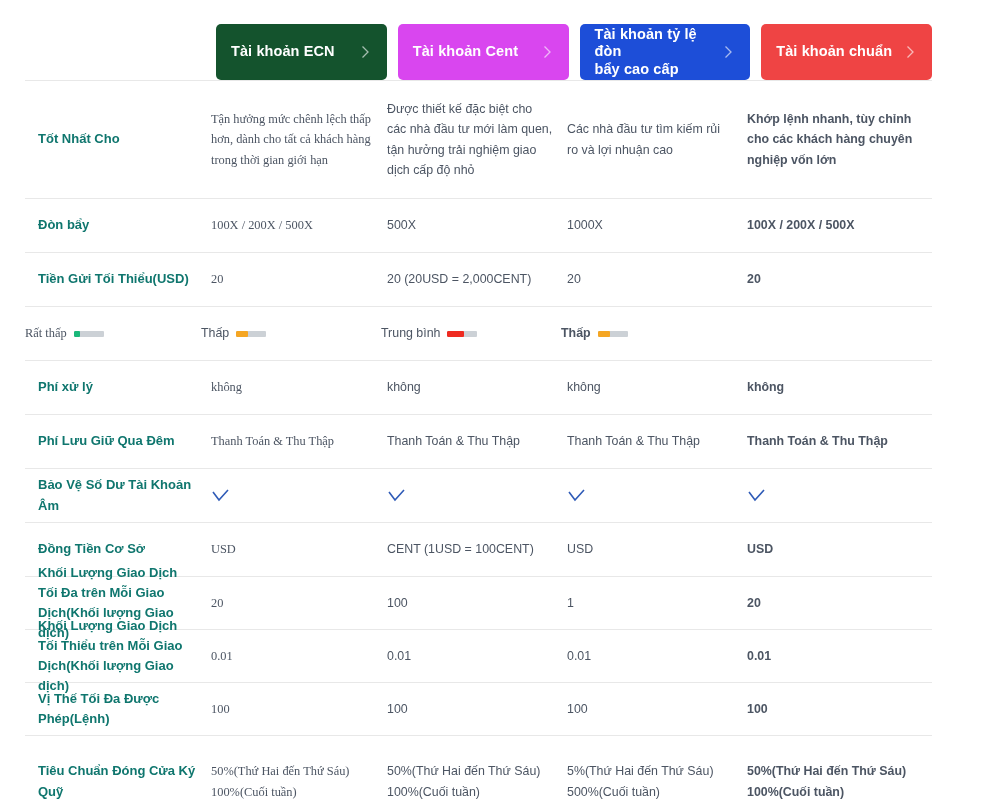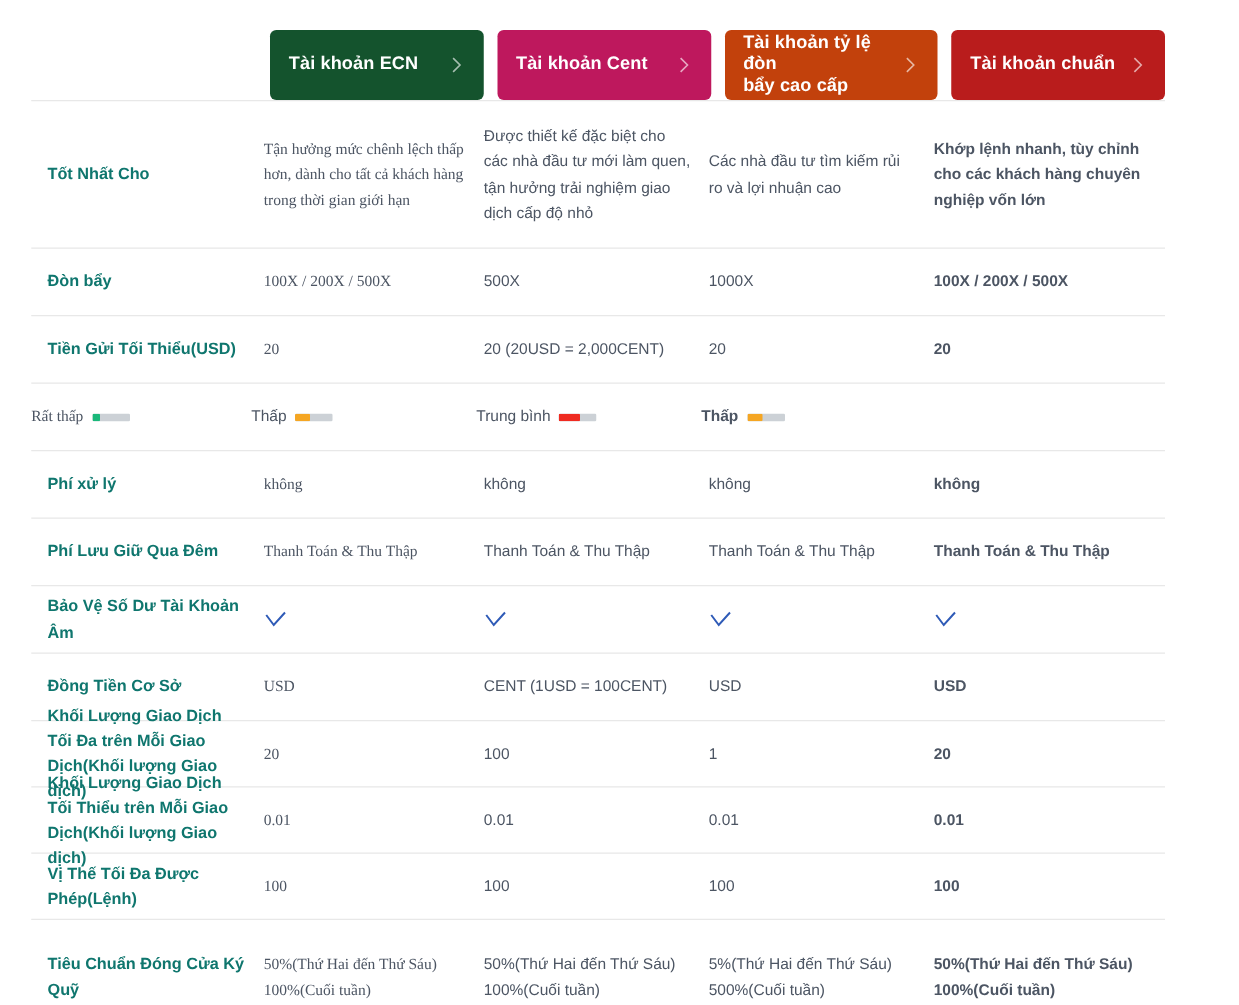"Tài khoản tỷ lệ đòn" div.tab { background: #c2410c -> #1d4ed8 }
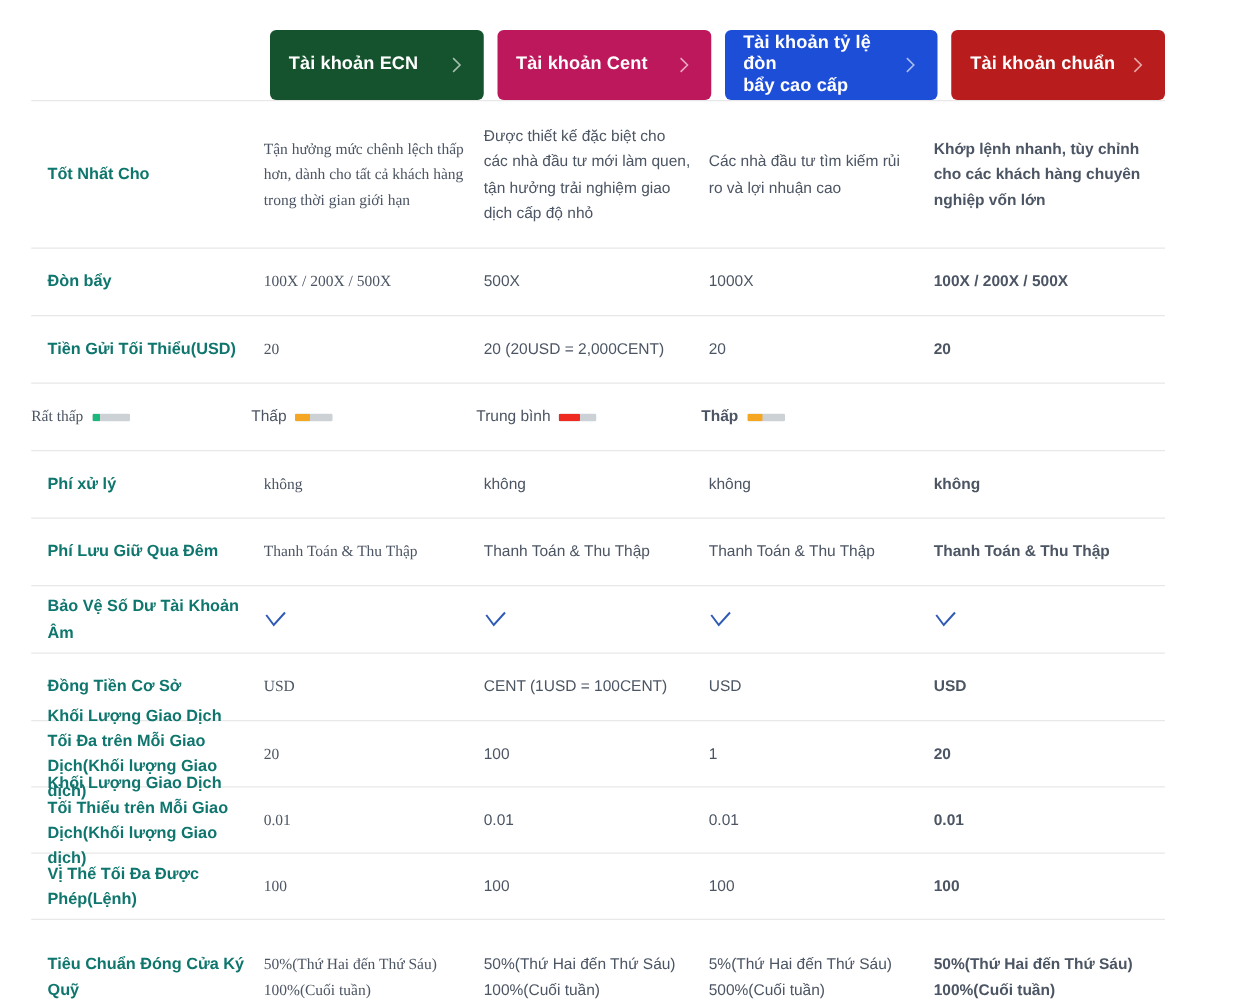"Tài khoản Cent" div.tab { background: #be185d -> #d946ef }
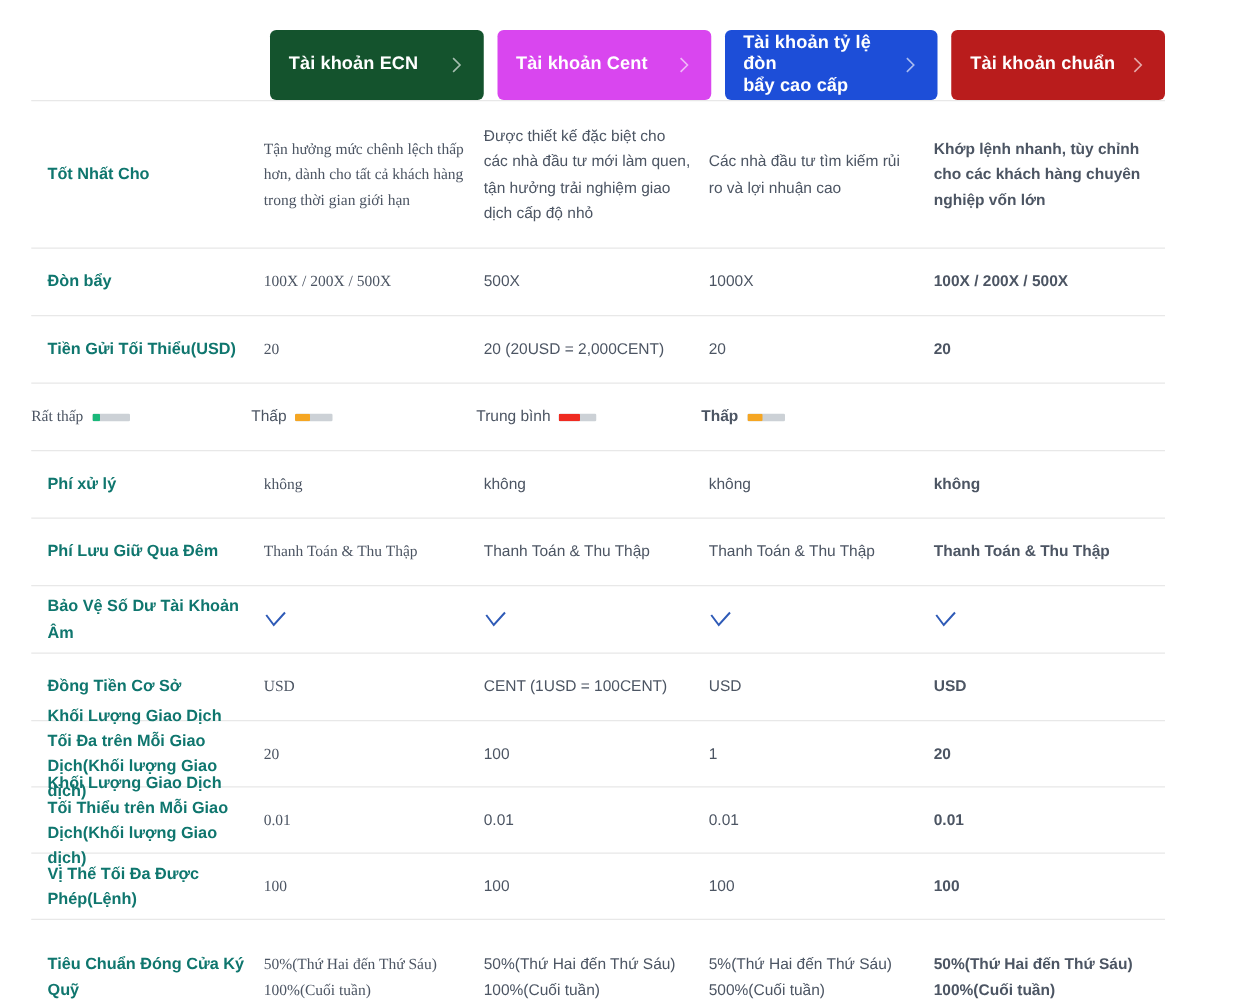"Tài khoản chuẩn" div.tab { background: #b91c1c -> #ef4444 }
